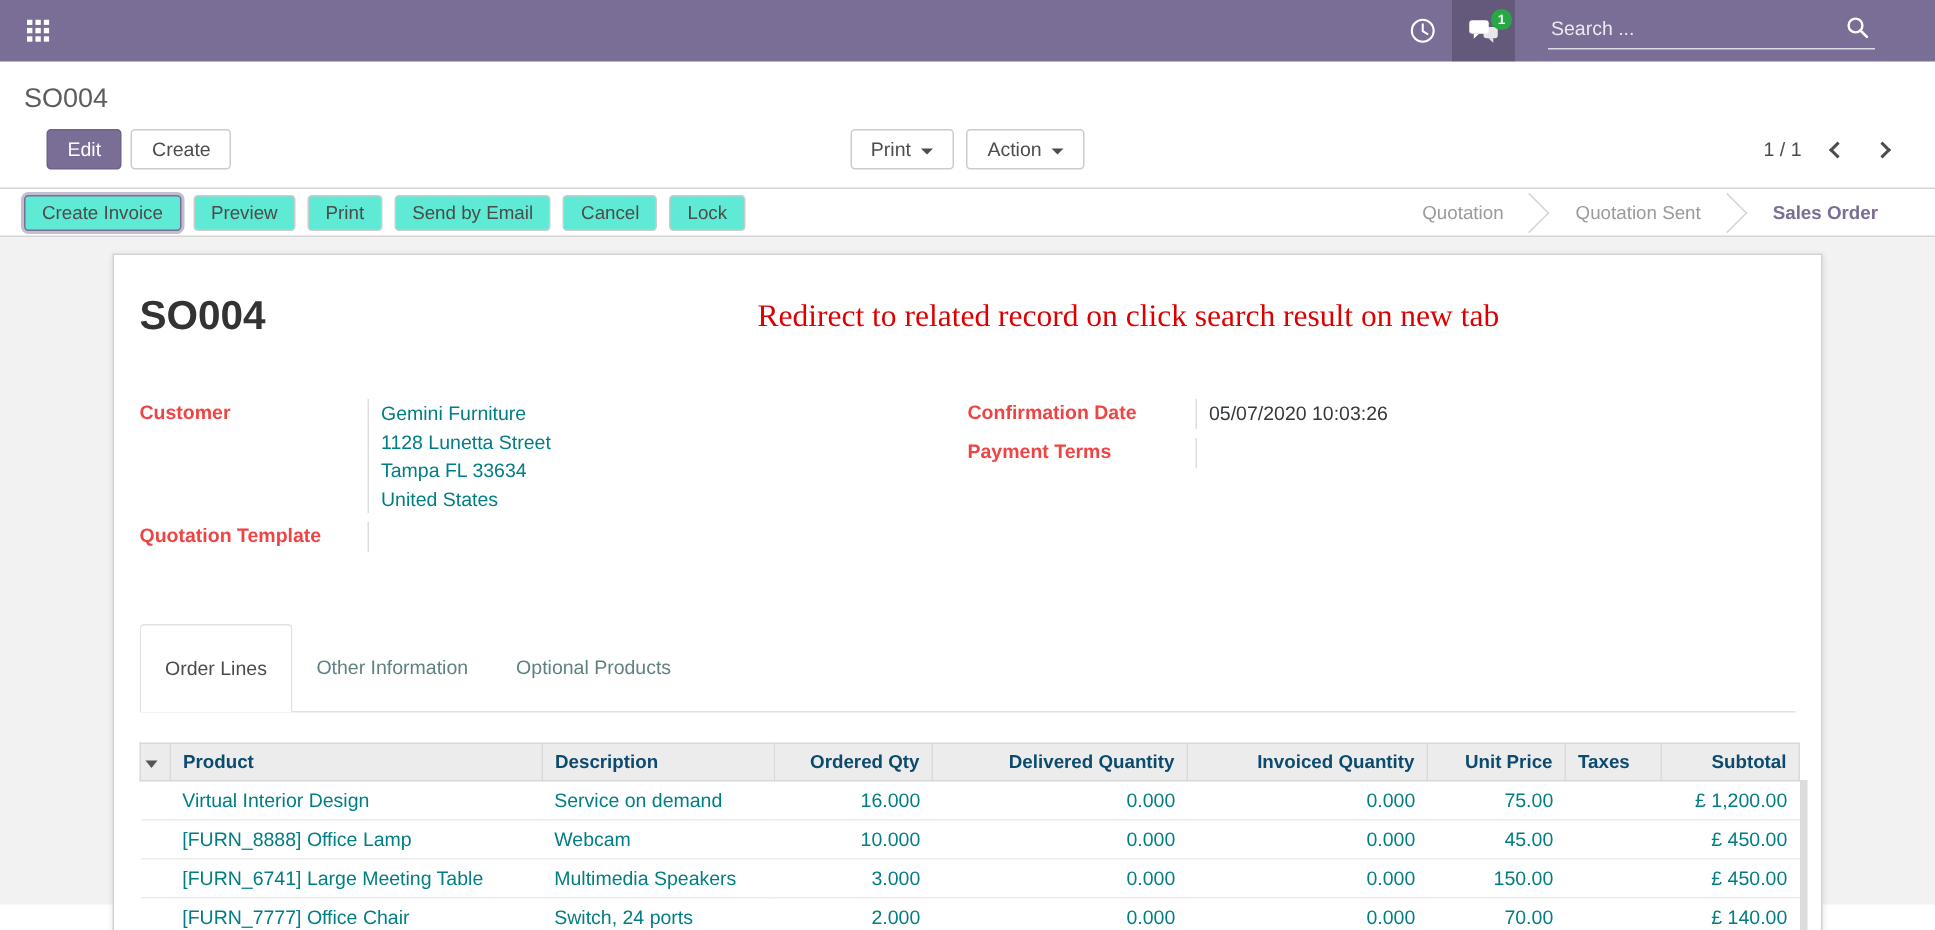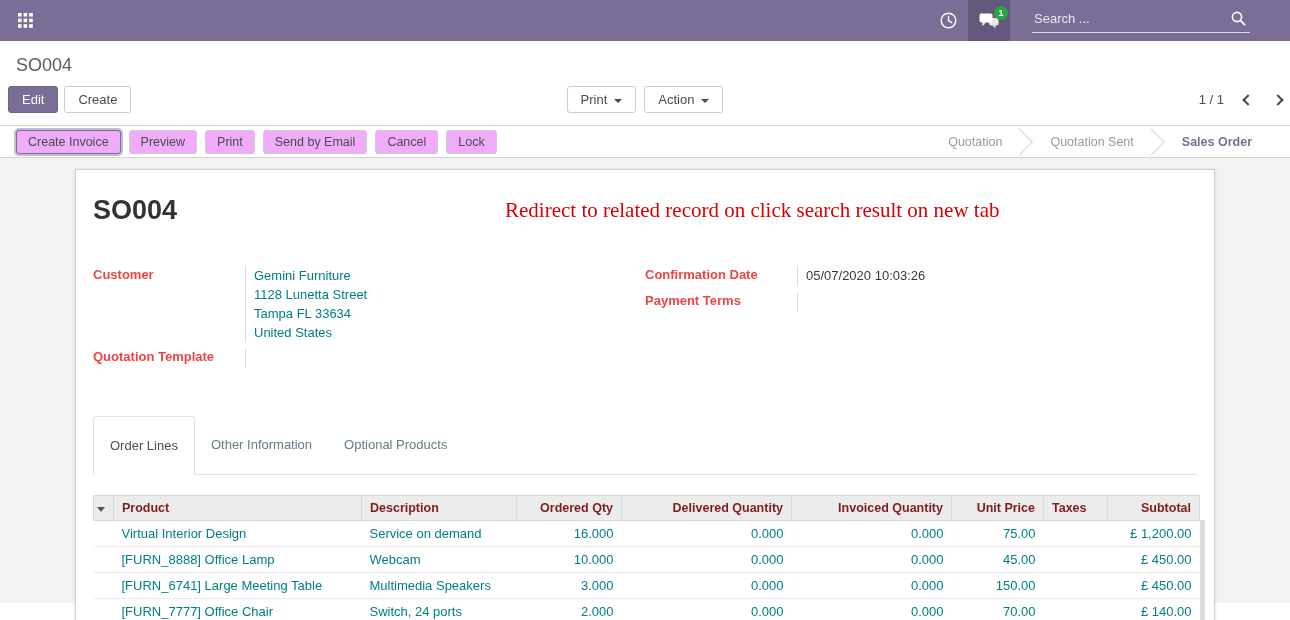"Edit" .control-row { padding: 8px 8px 12px -> 8px 31px 12px }
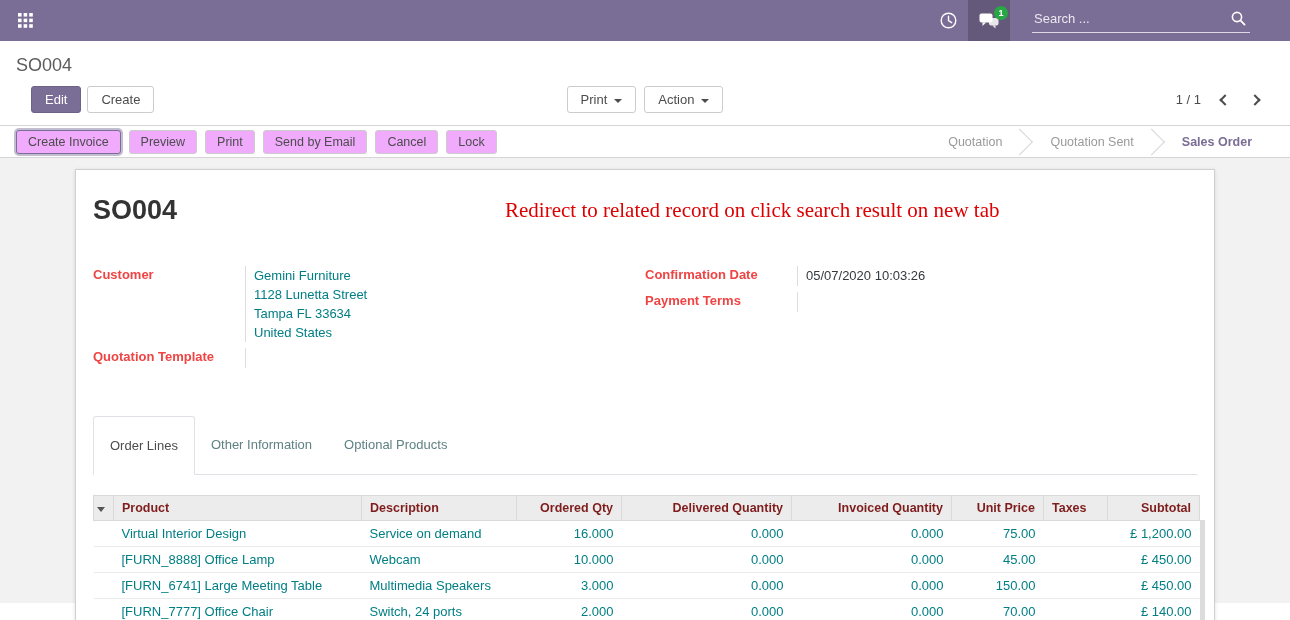"Create Invoice" .sb-btn { background: #f0abfc -> #5eead4 }
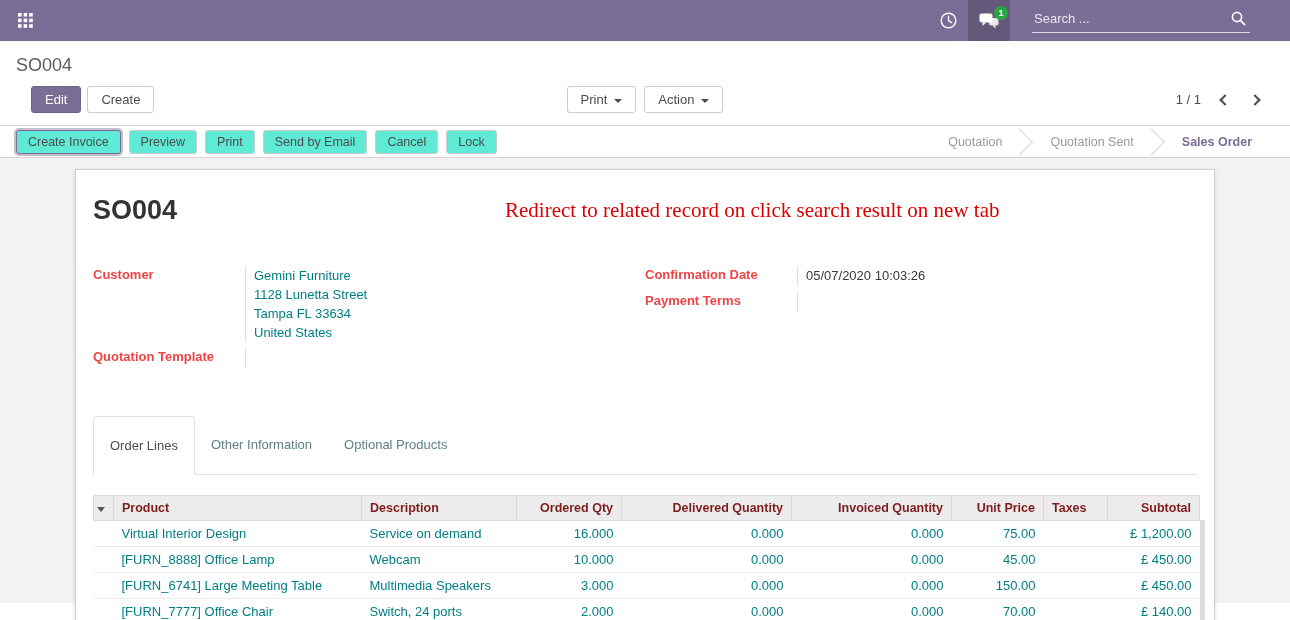"Product" table.lines thead th { color: #7f1d1d -> #0c4a6e }
